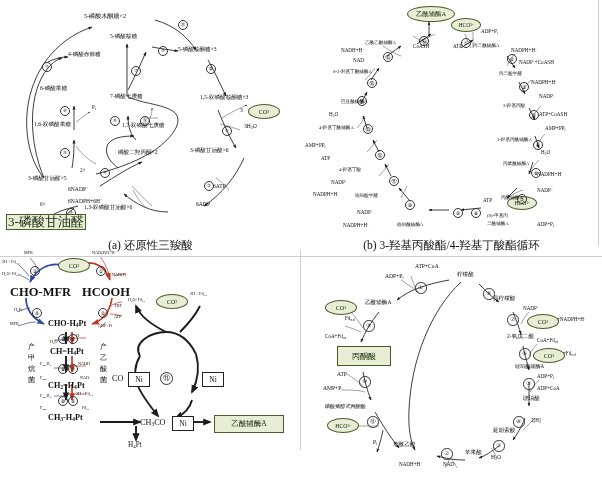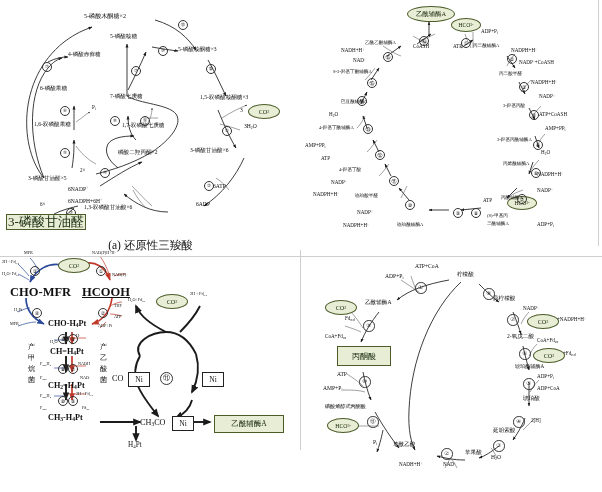"(b) 3-羟基丙酸酯/4-羟基丁酸酯循环" div.caption { html: none -> <div>(b) 3-羟基丙酸酯/4-羟基丁酸酯循环</div> }
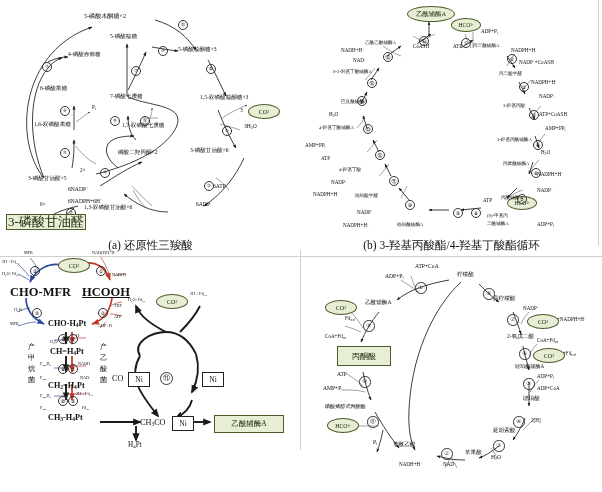"HCOOH" div.lb { text-decoration: underline -> none }
